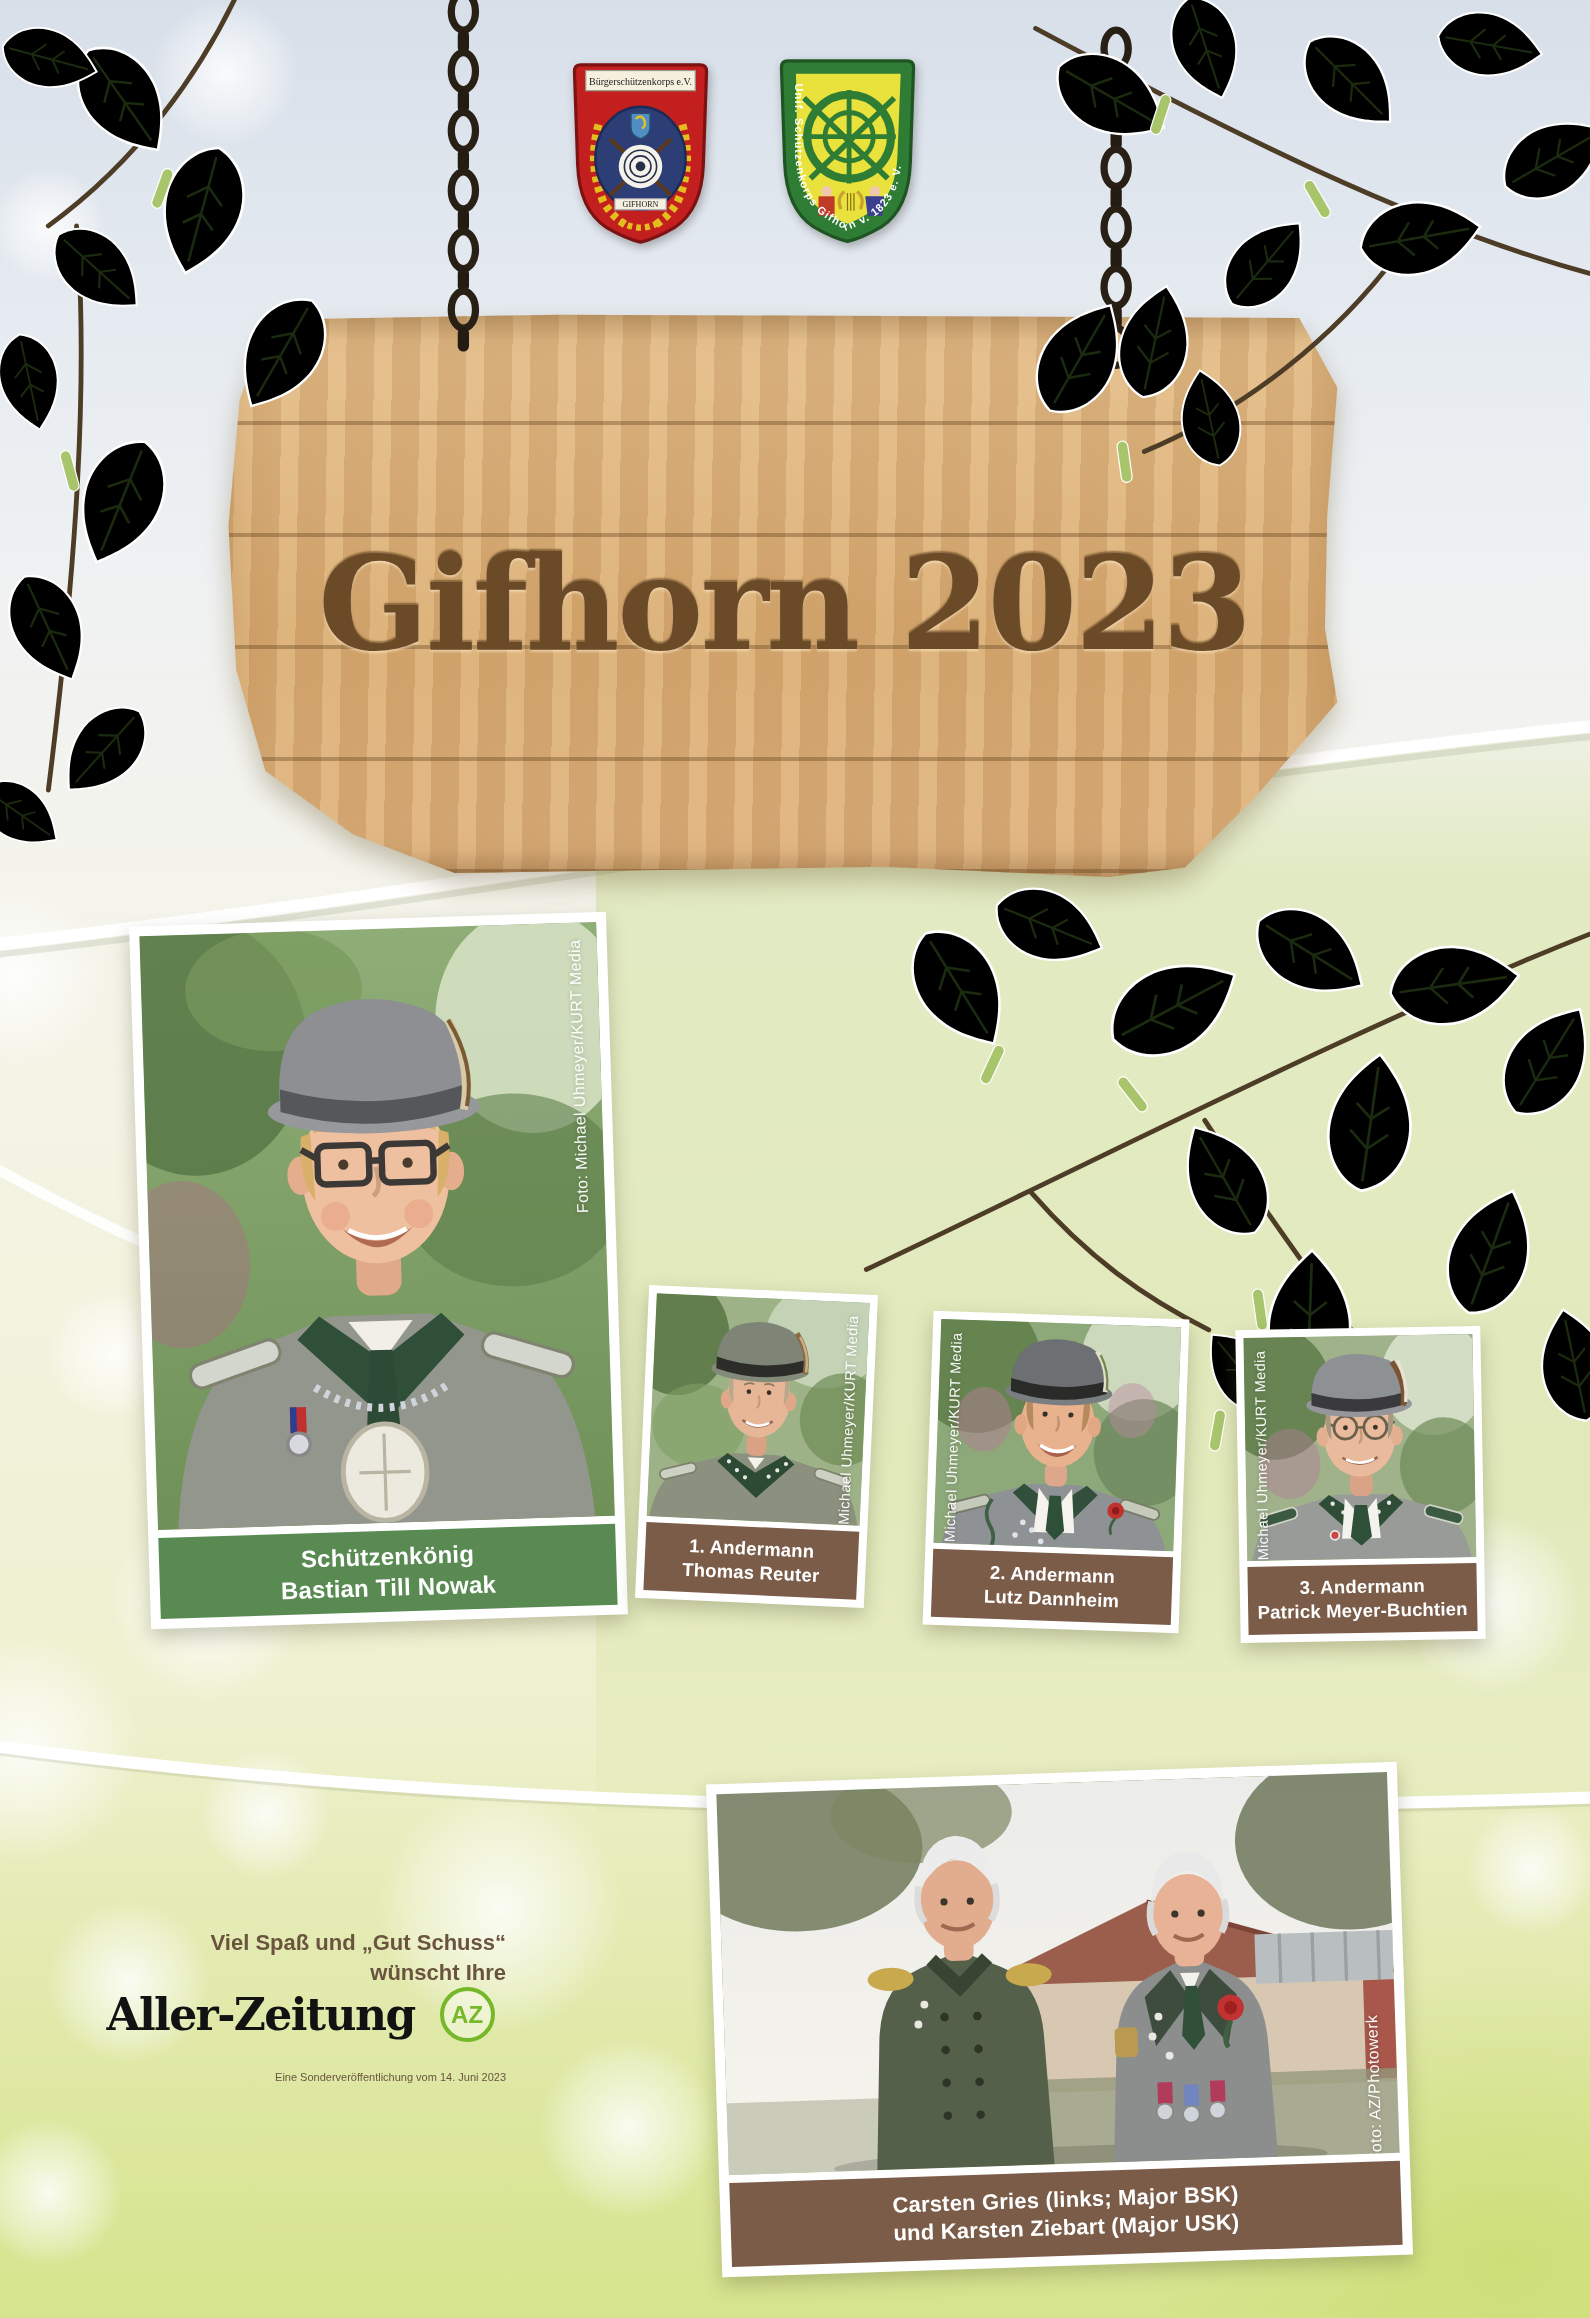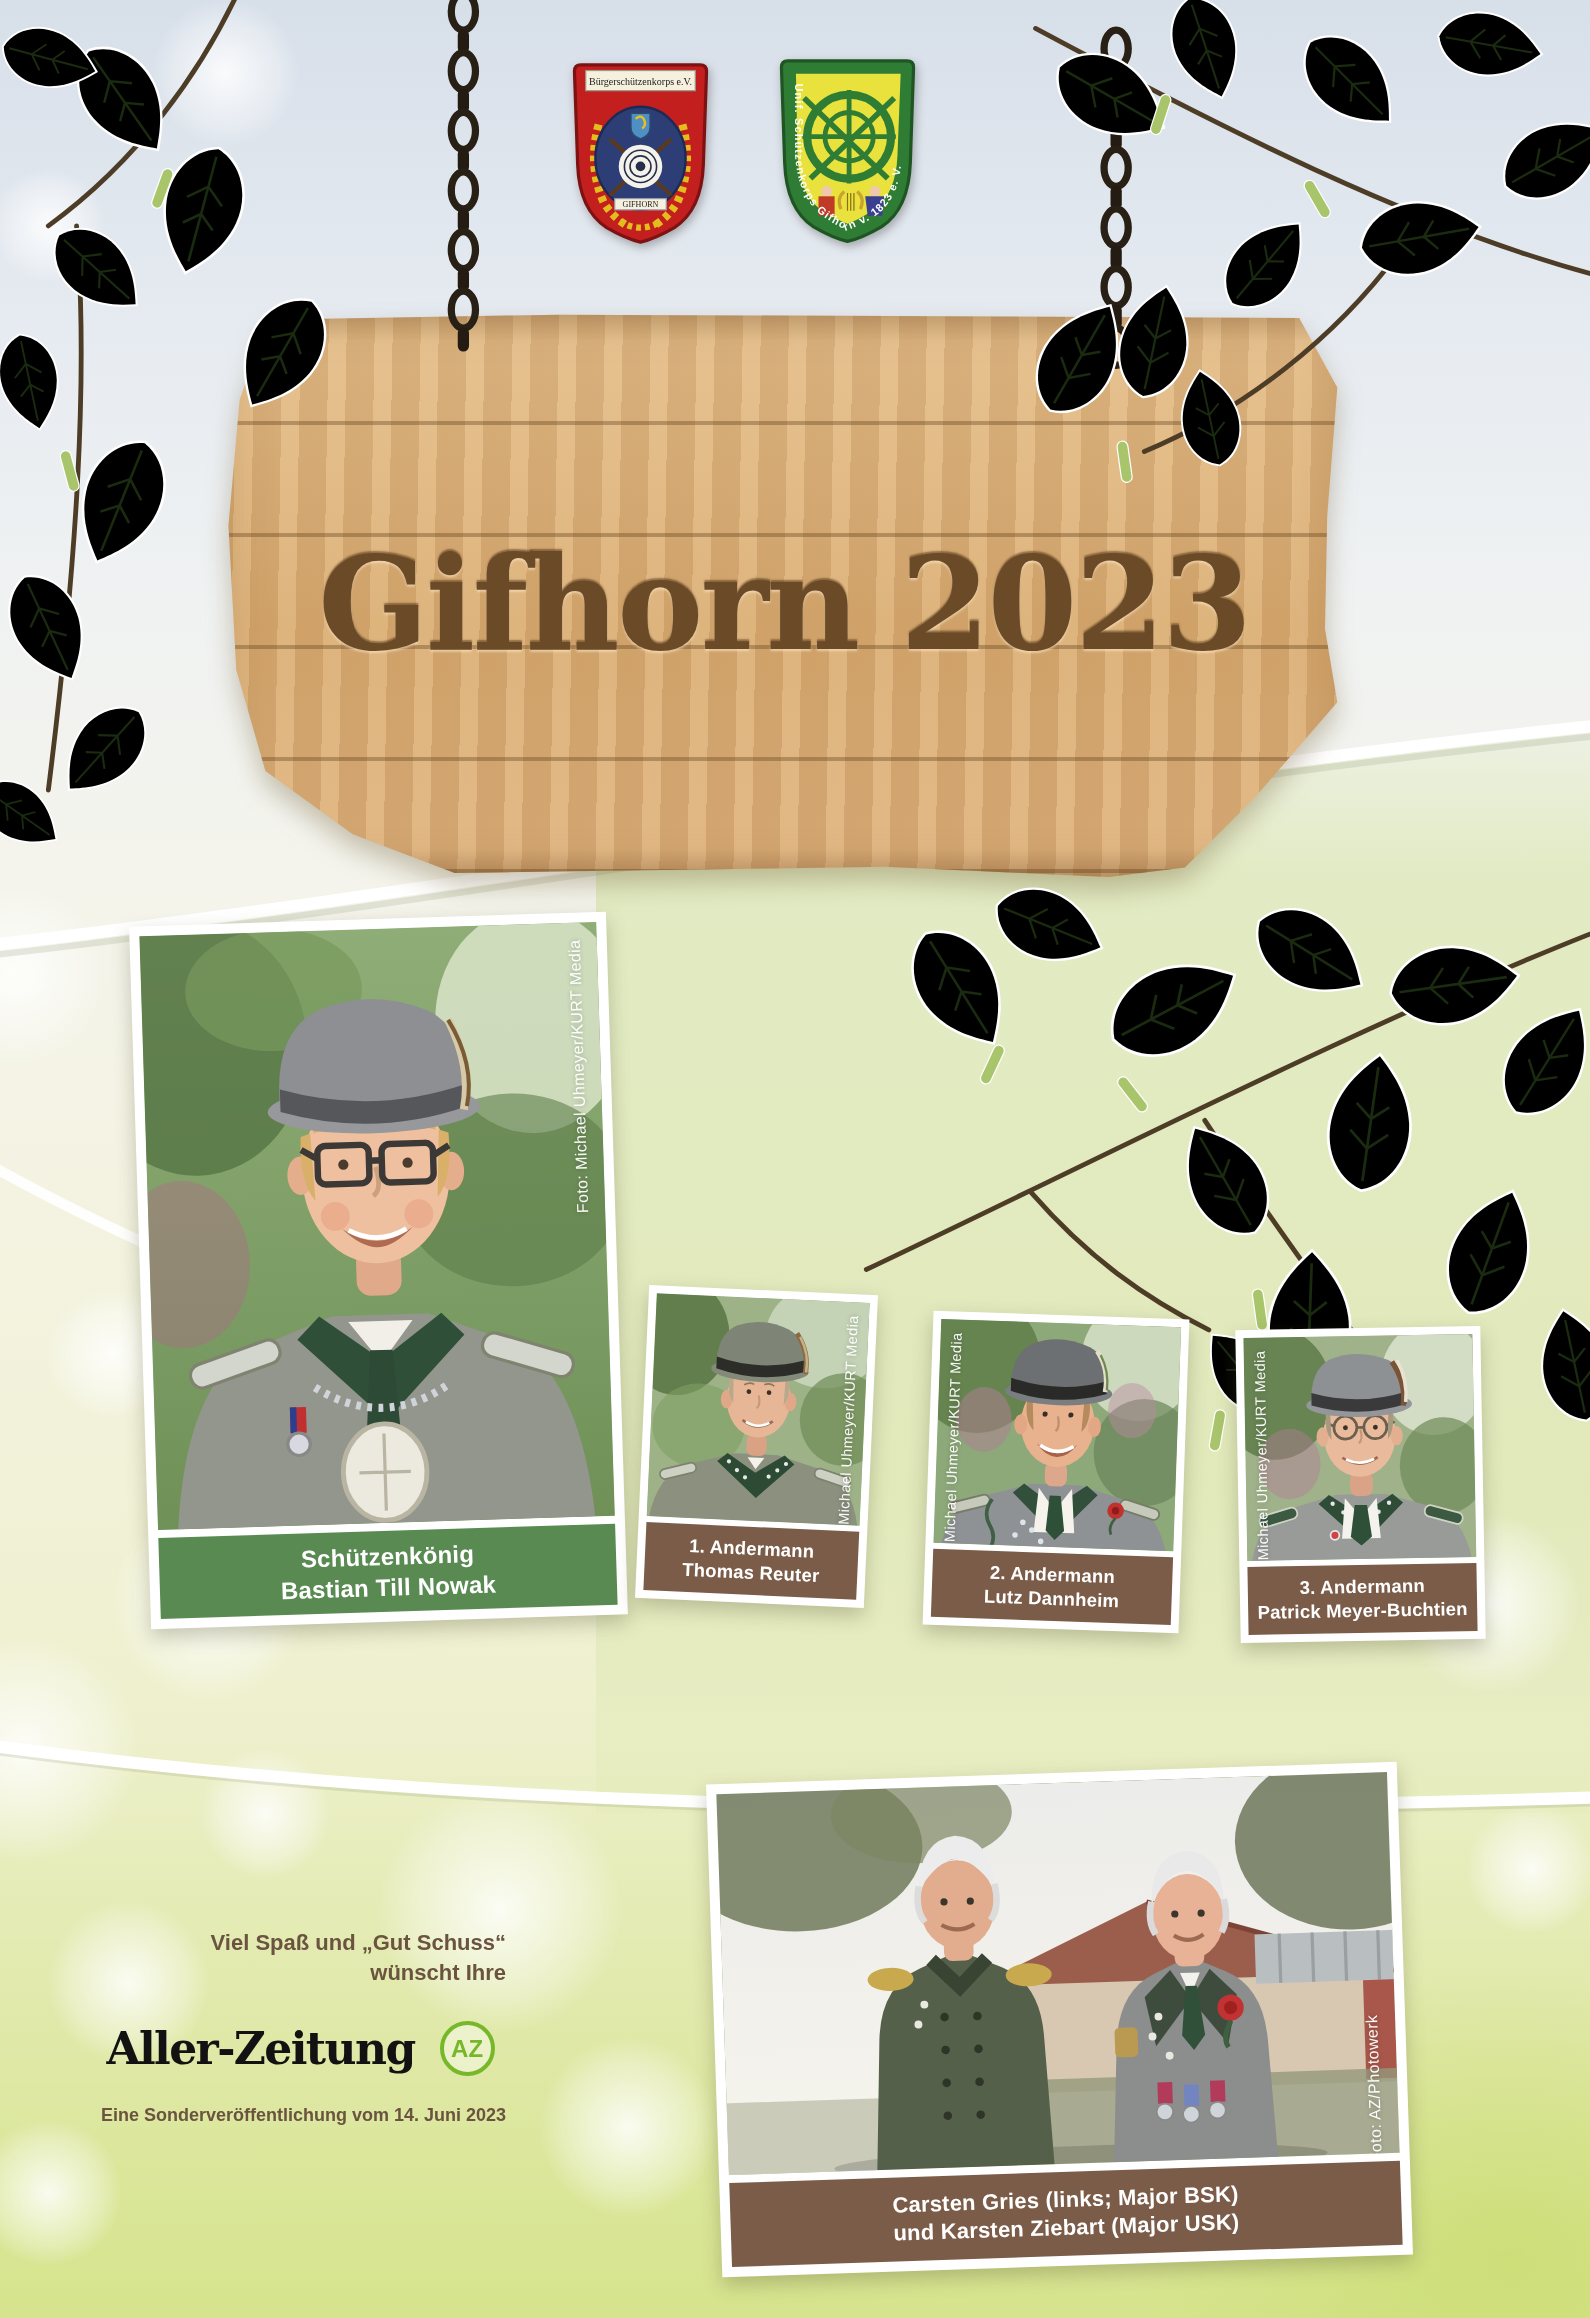"Aller-Zeitung" .brand-row { margin-top: 34px -> none }
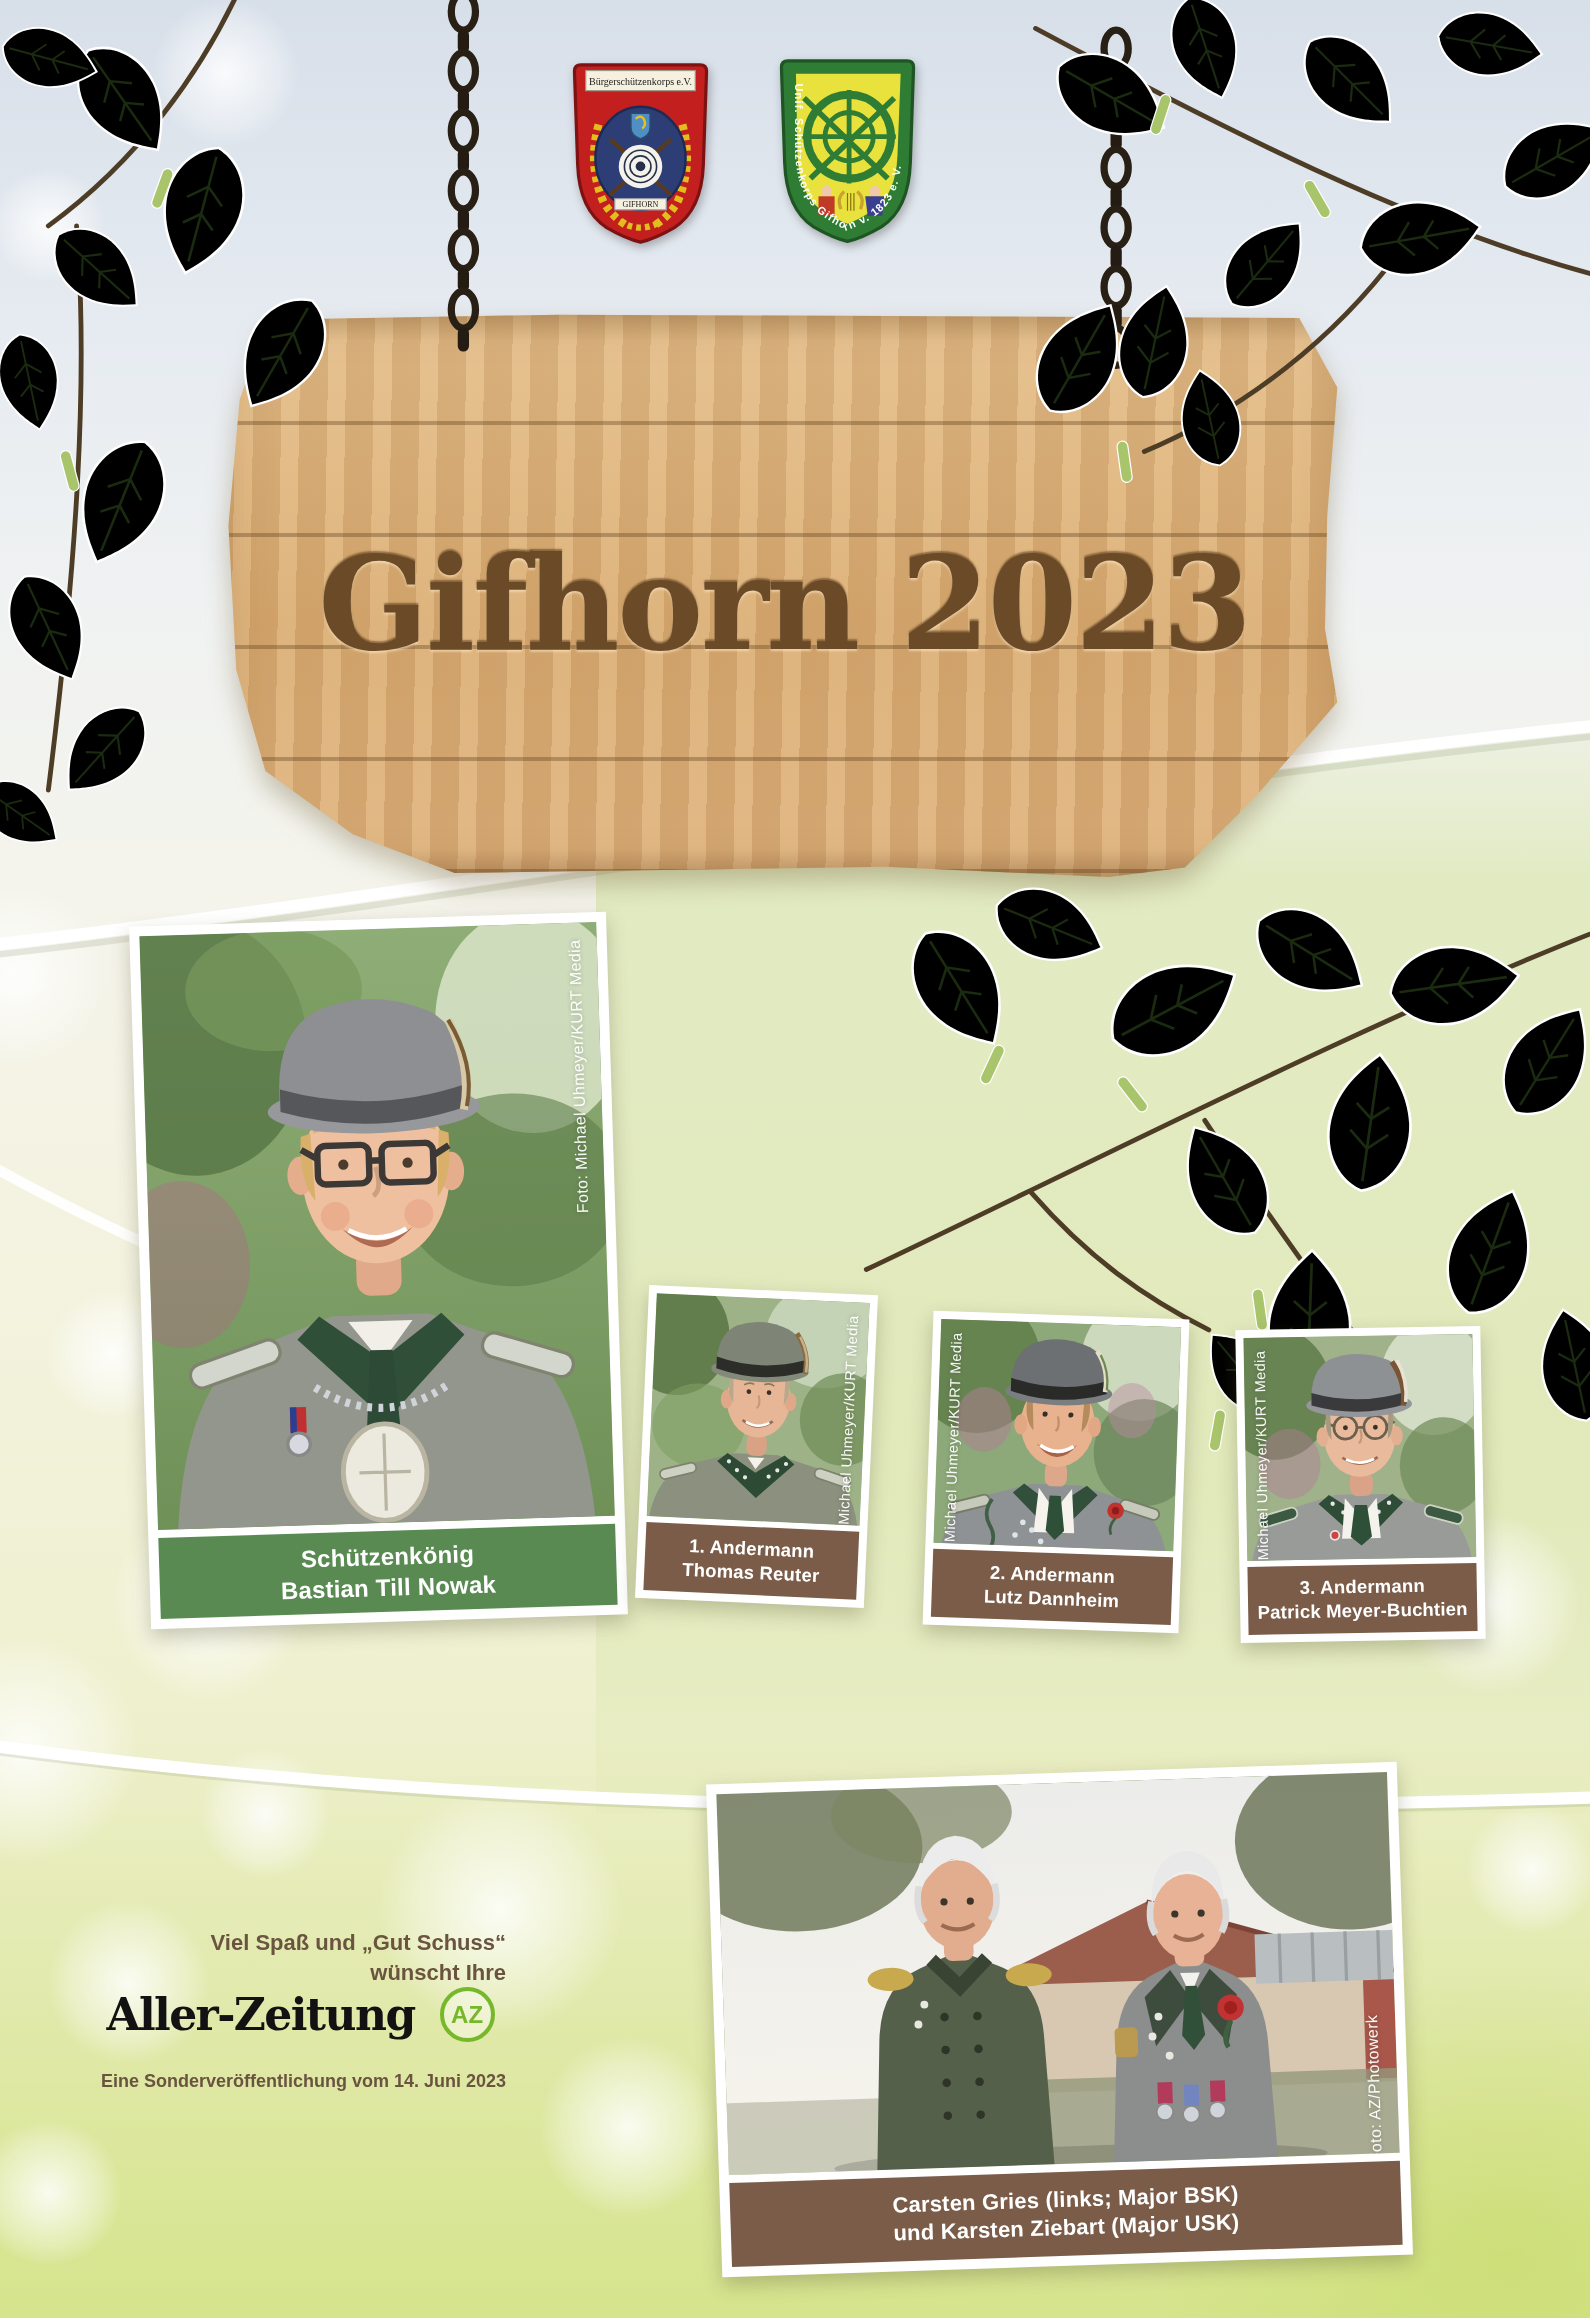"Eine Sonderveröffentlichung vom 14. Juni" .note { font-size: 18px -> 11px; font-weight: bold -> normal }
